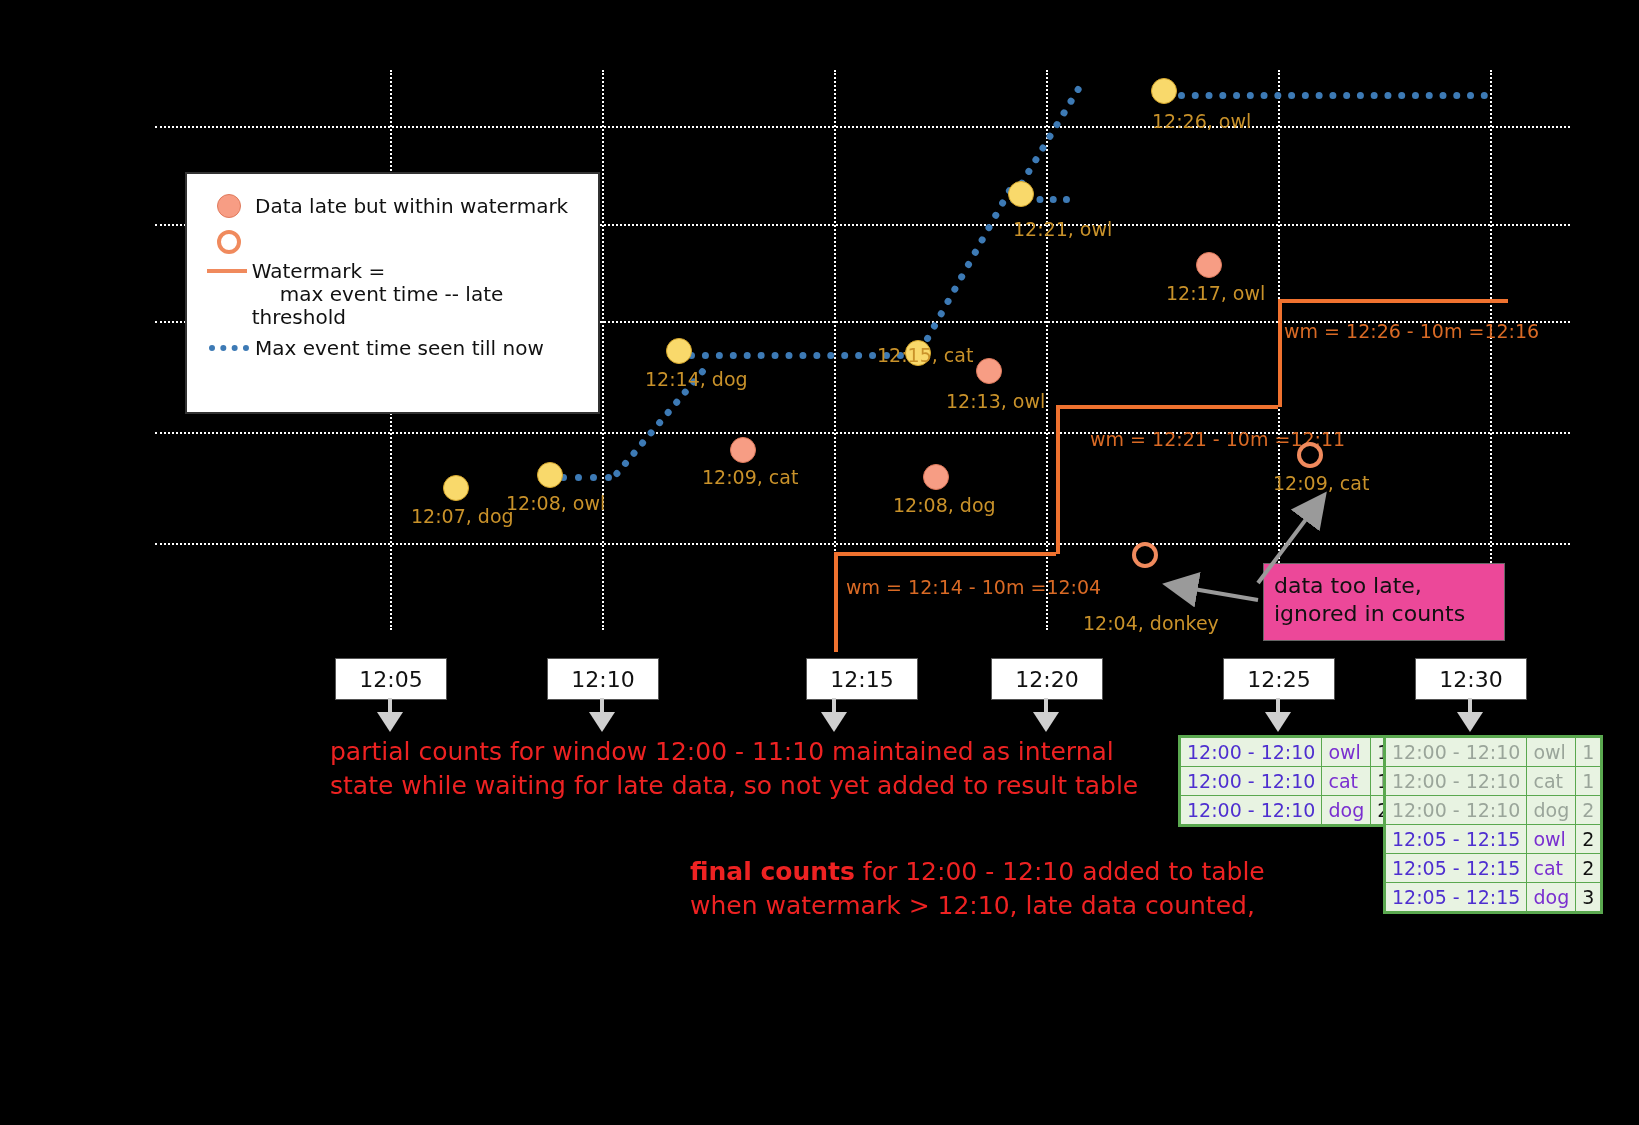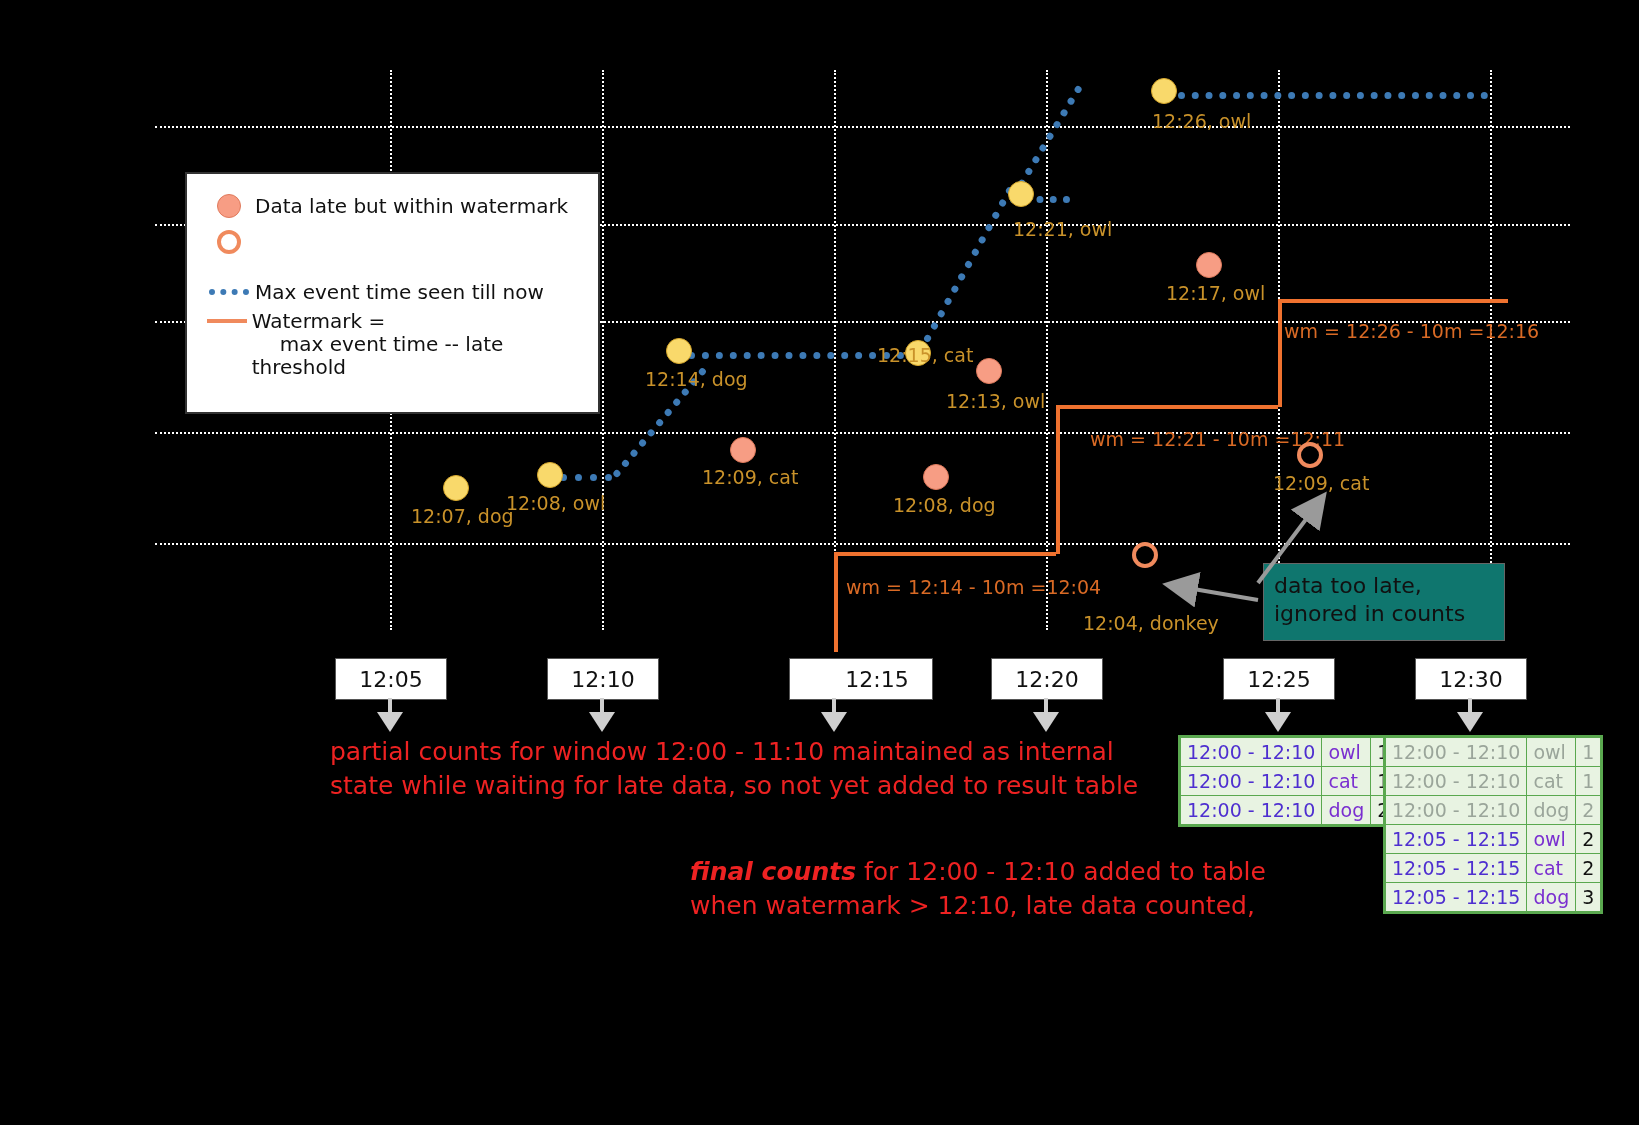"Max event time seen till" div.lg-row { order: before "Watermark =" -> after "Watermark =" }
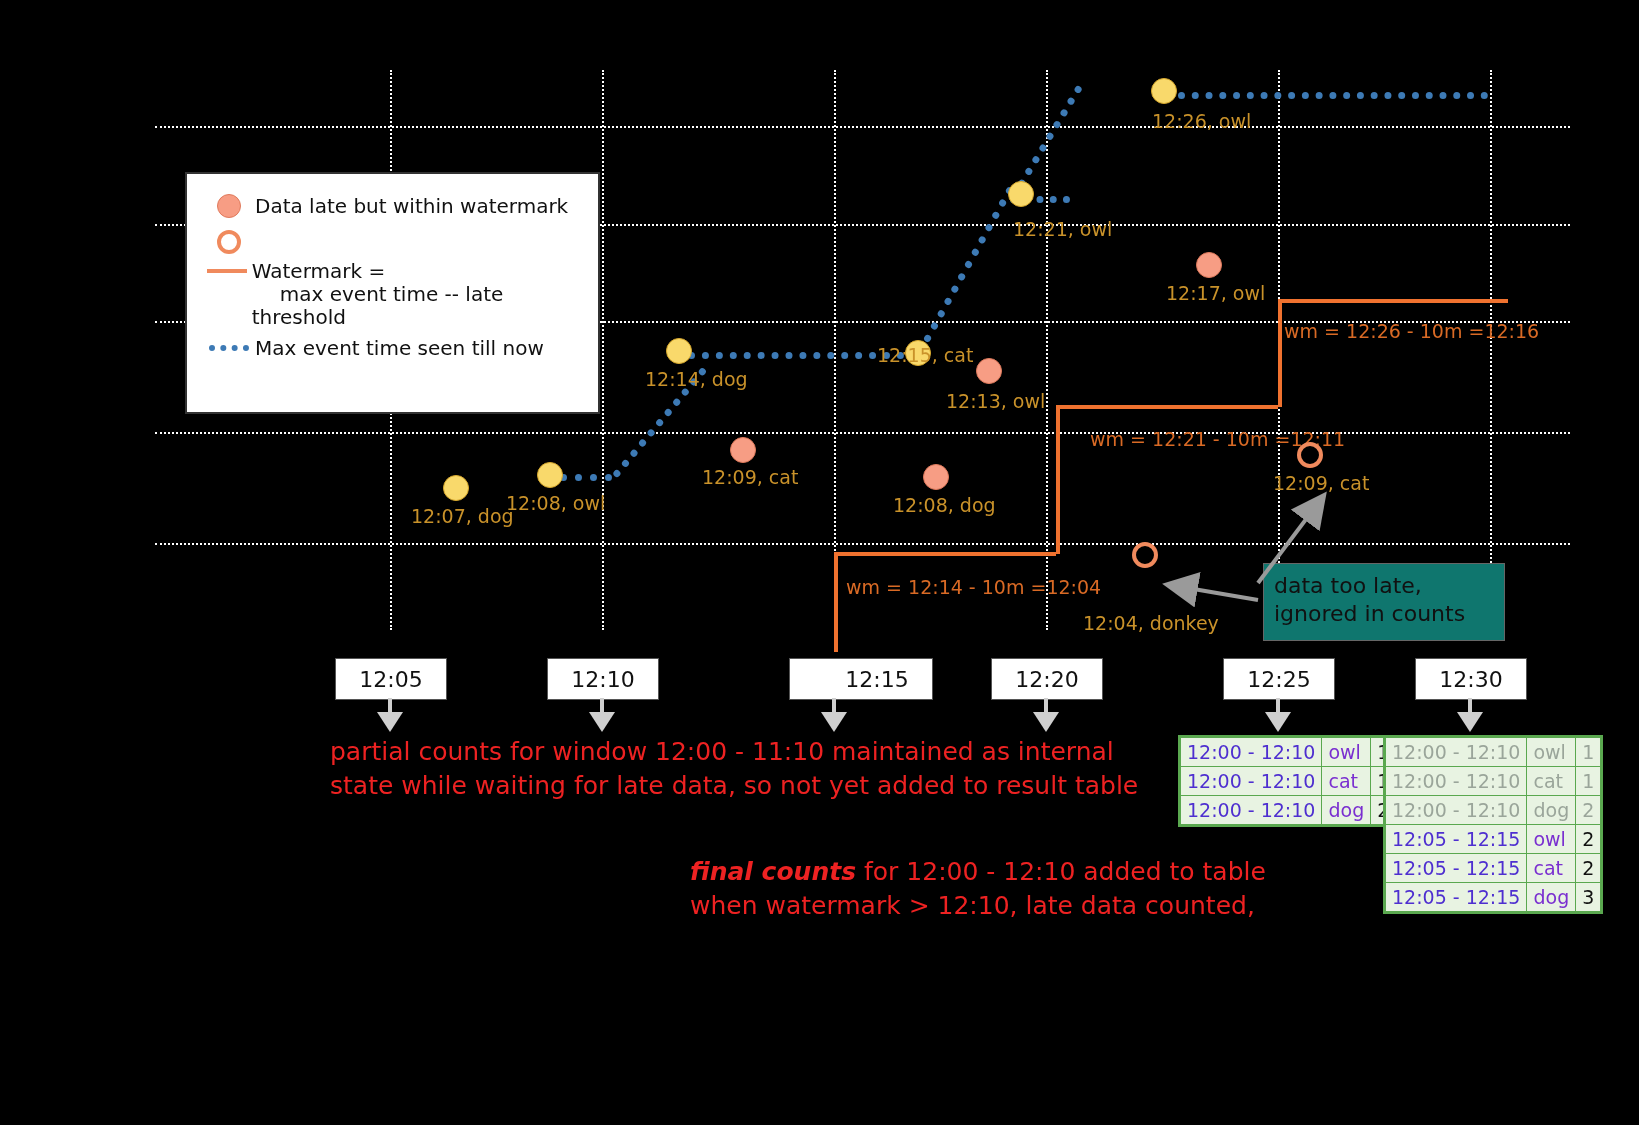"data too late," #callout { background: #0f766e -> #ec4899 }
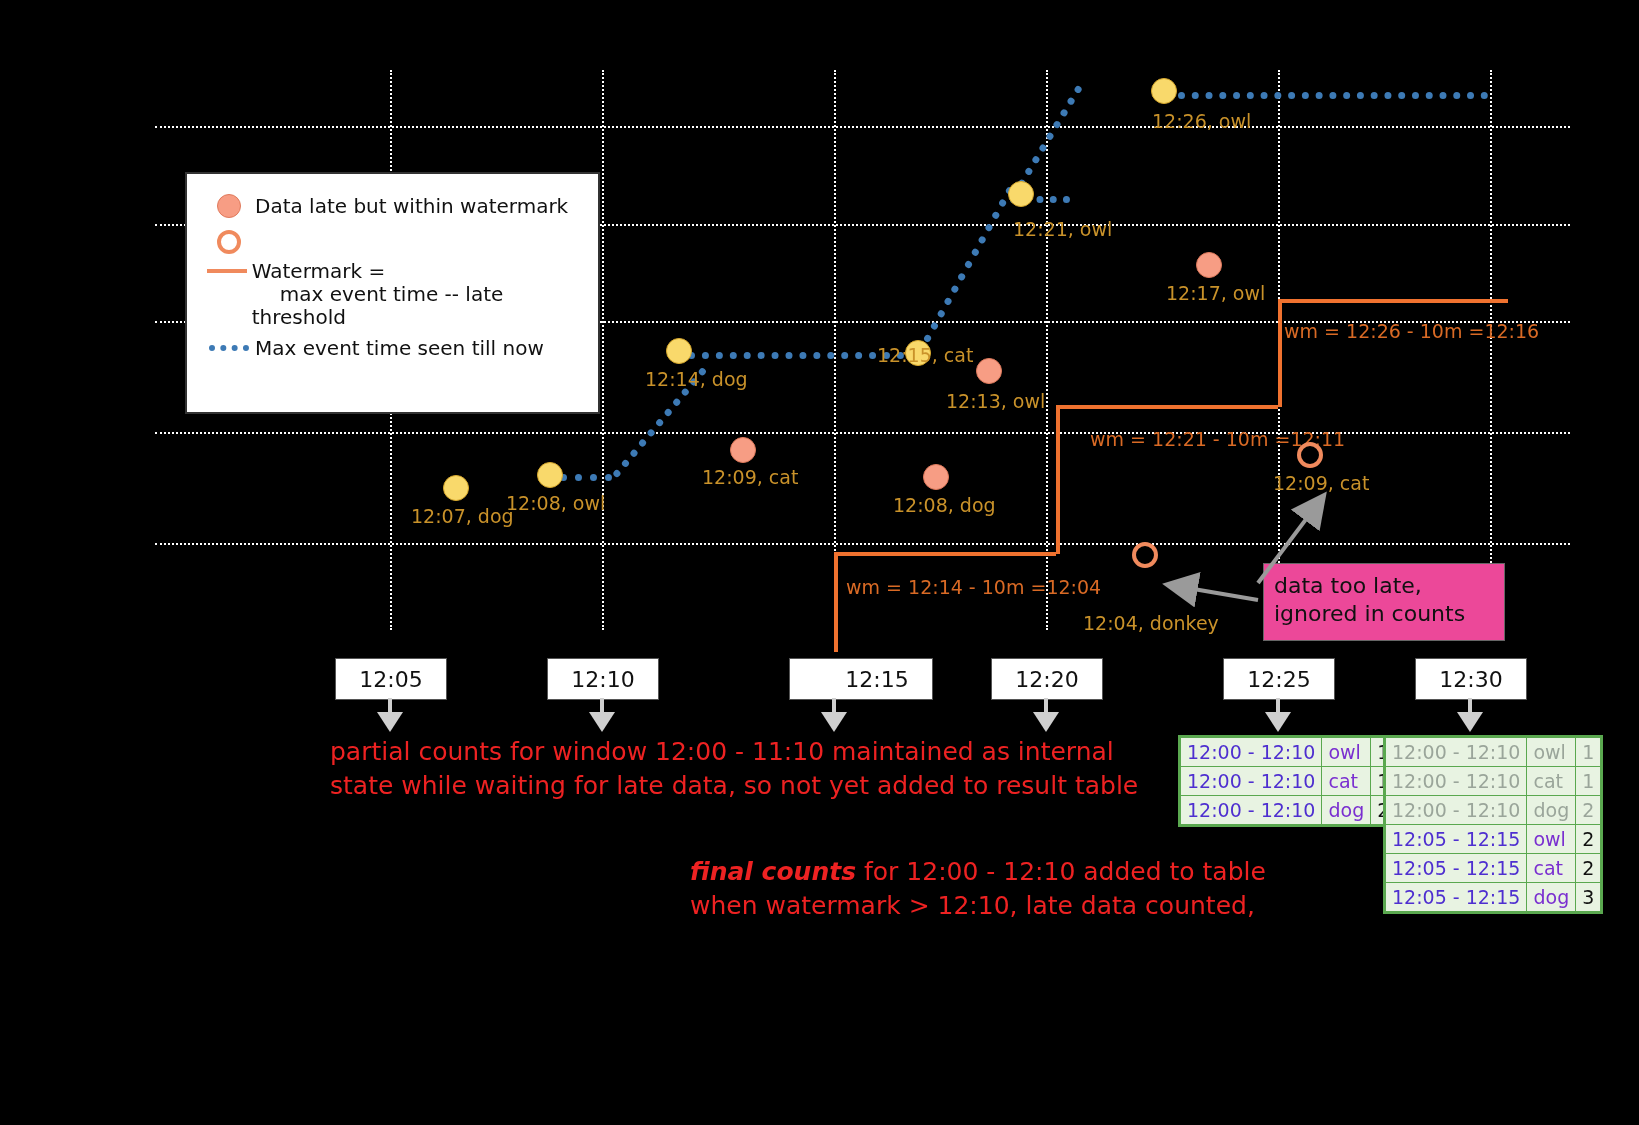"12:15" div.timebox { left: 789px -> 806px; padding-left: 32px -> none }
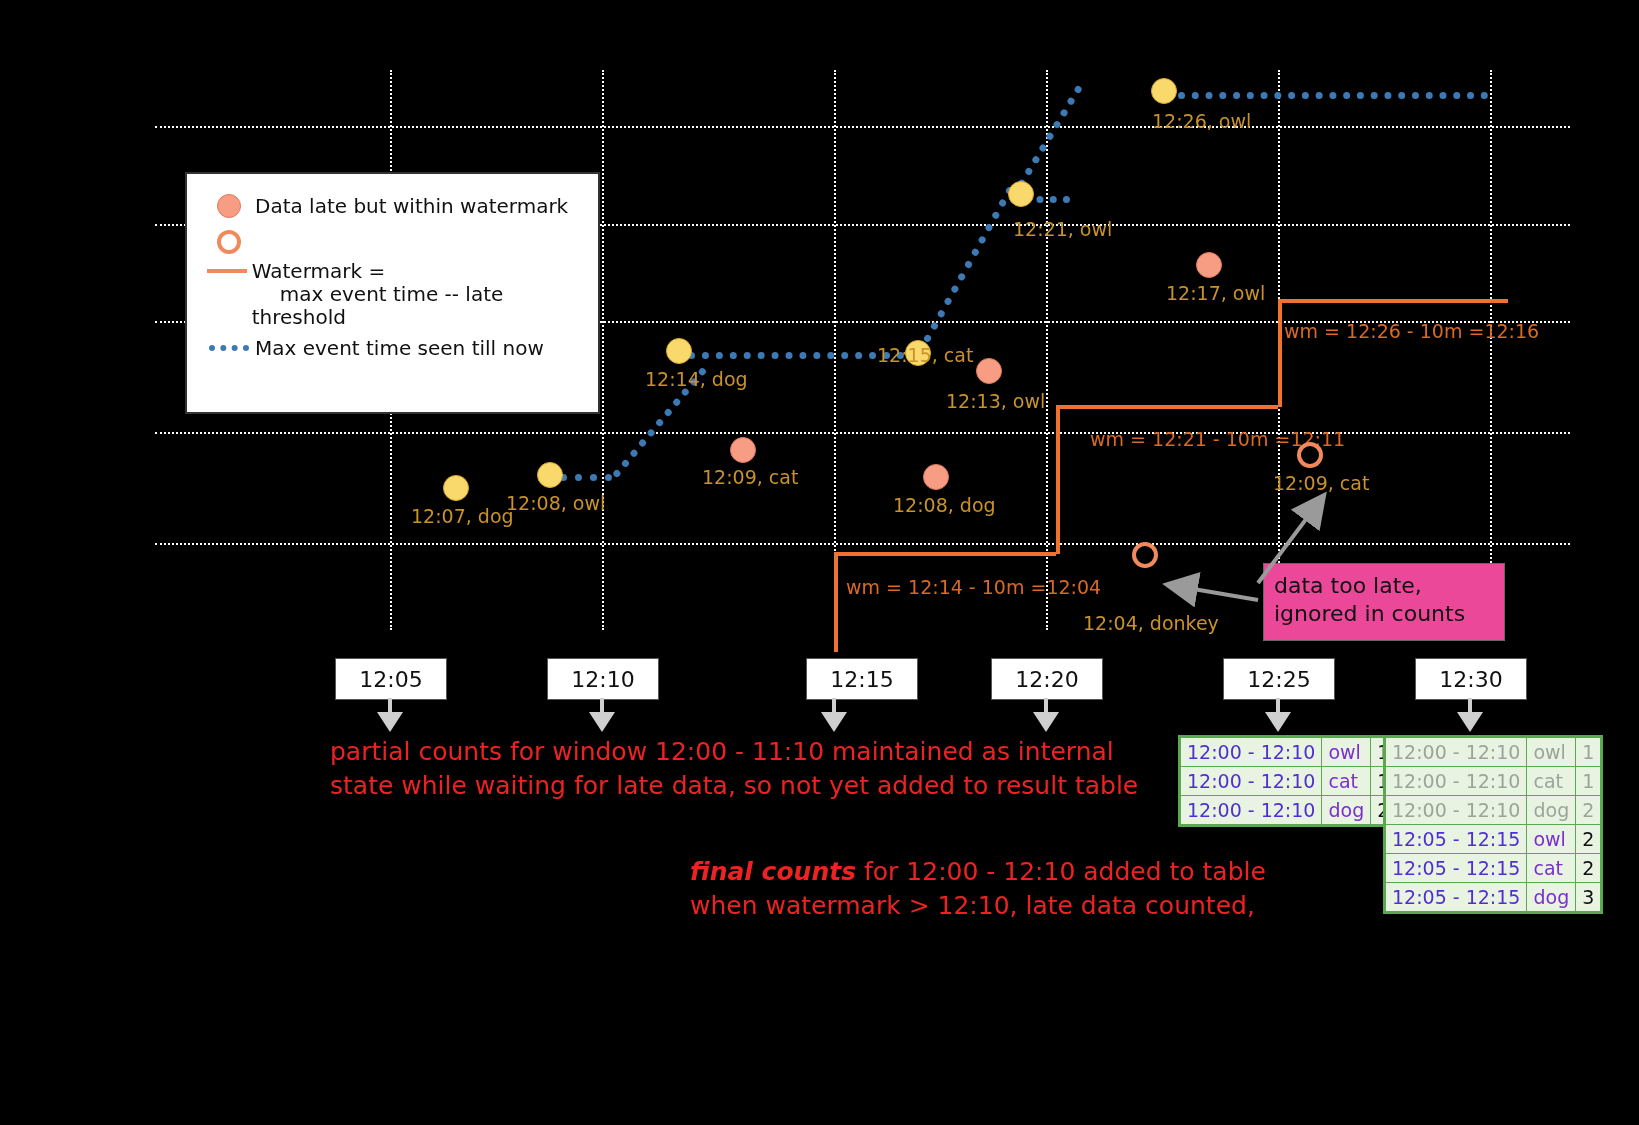"final counts" .redtext .ital { font-style: italic -> none }
